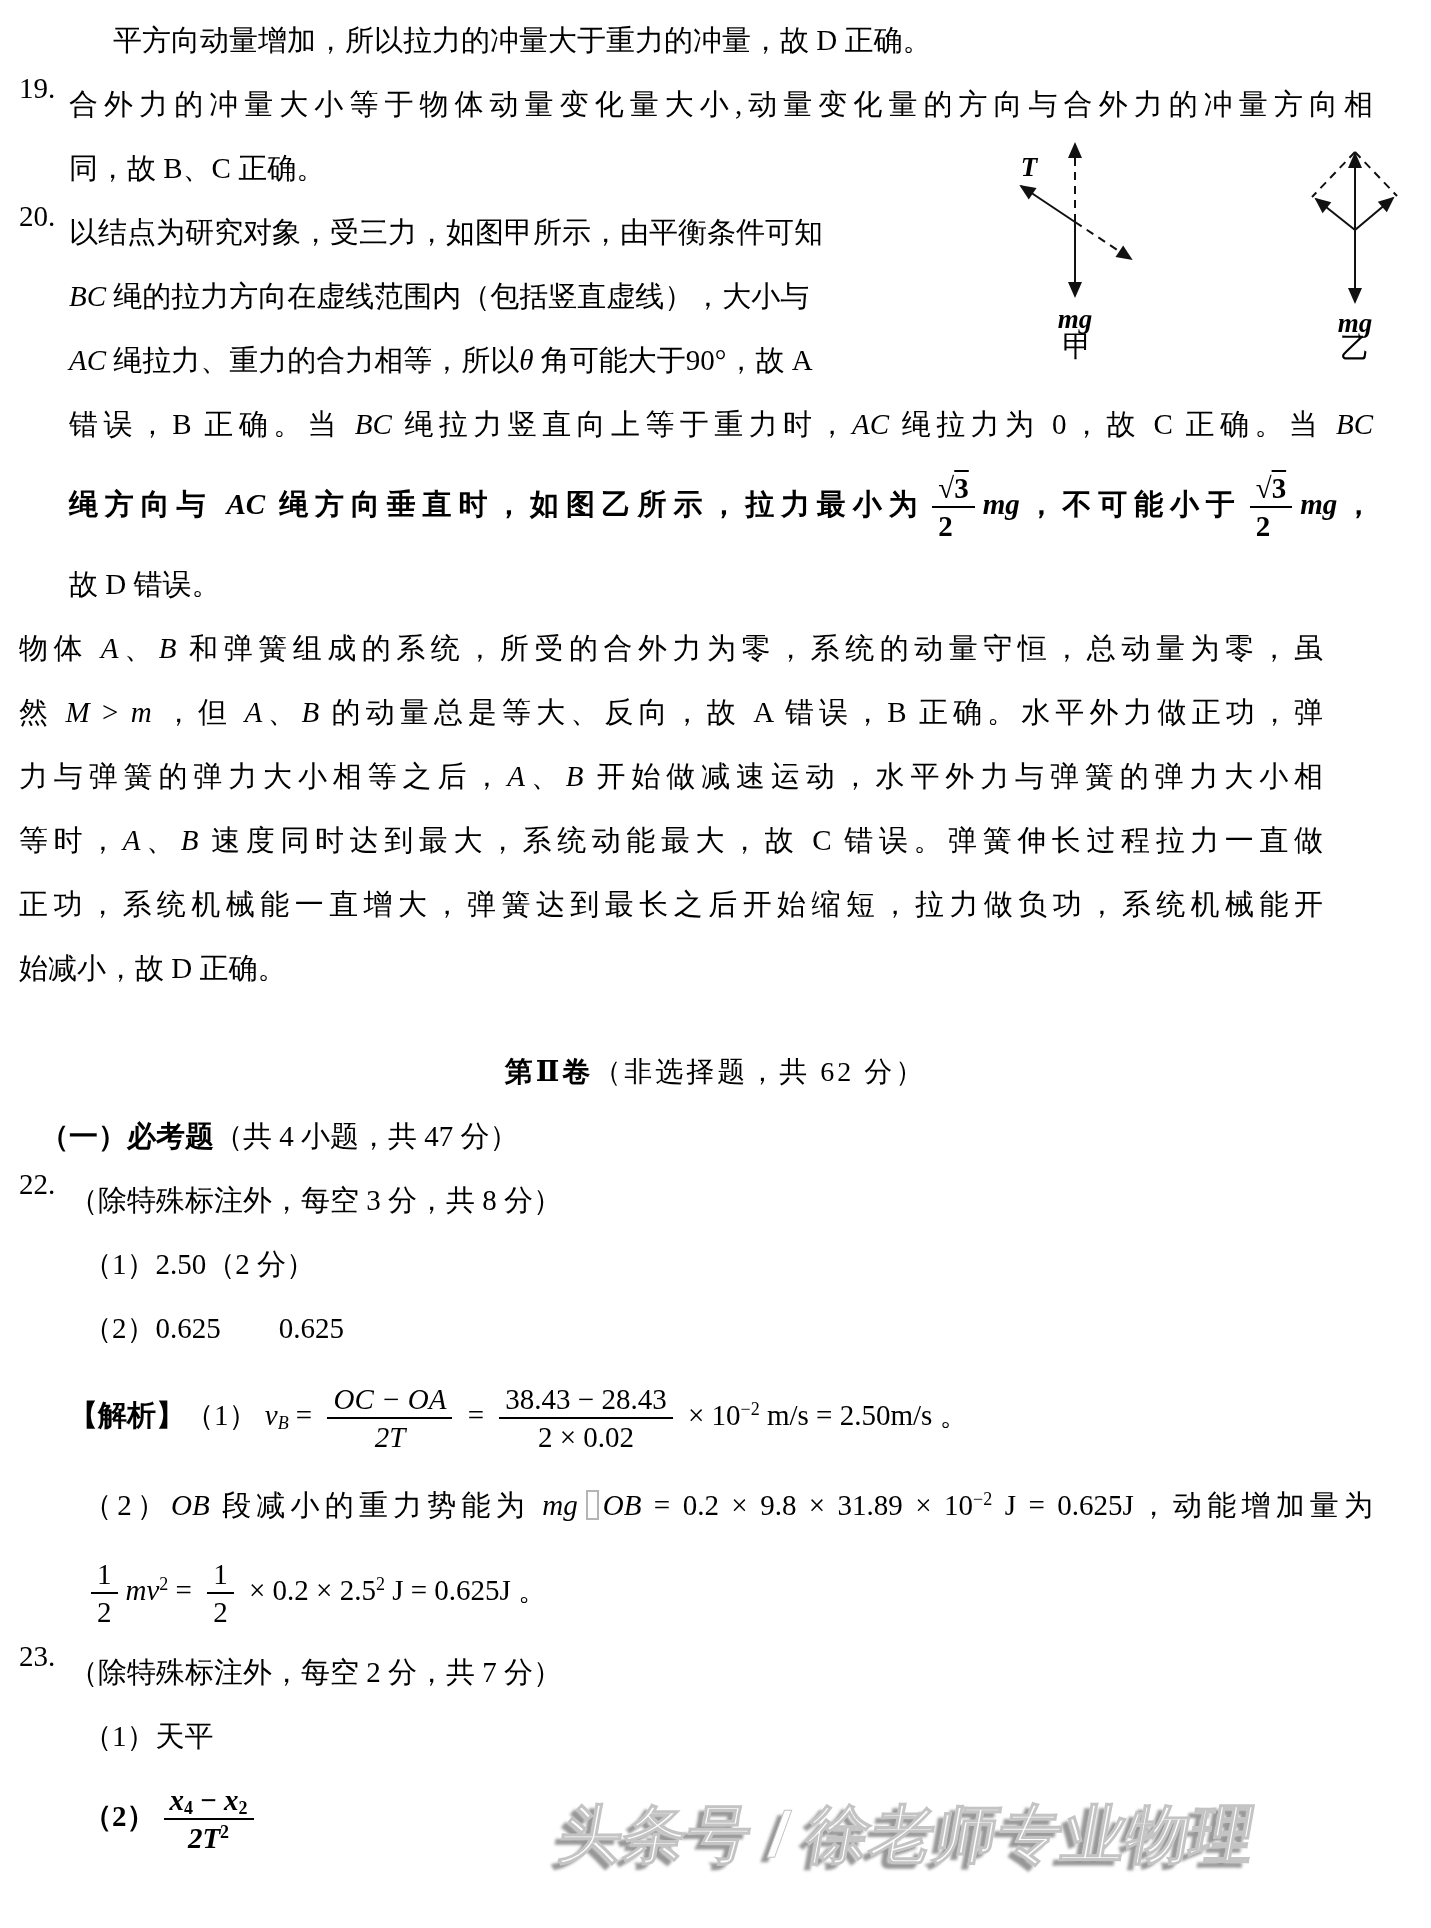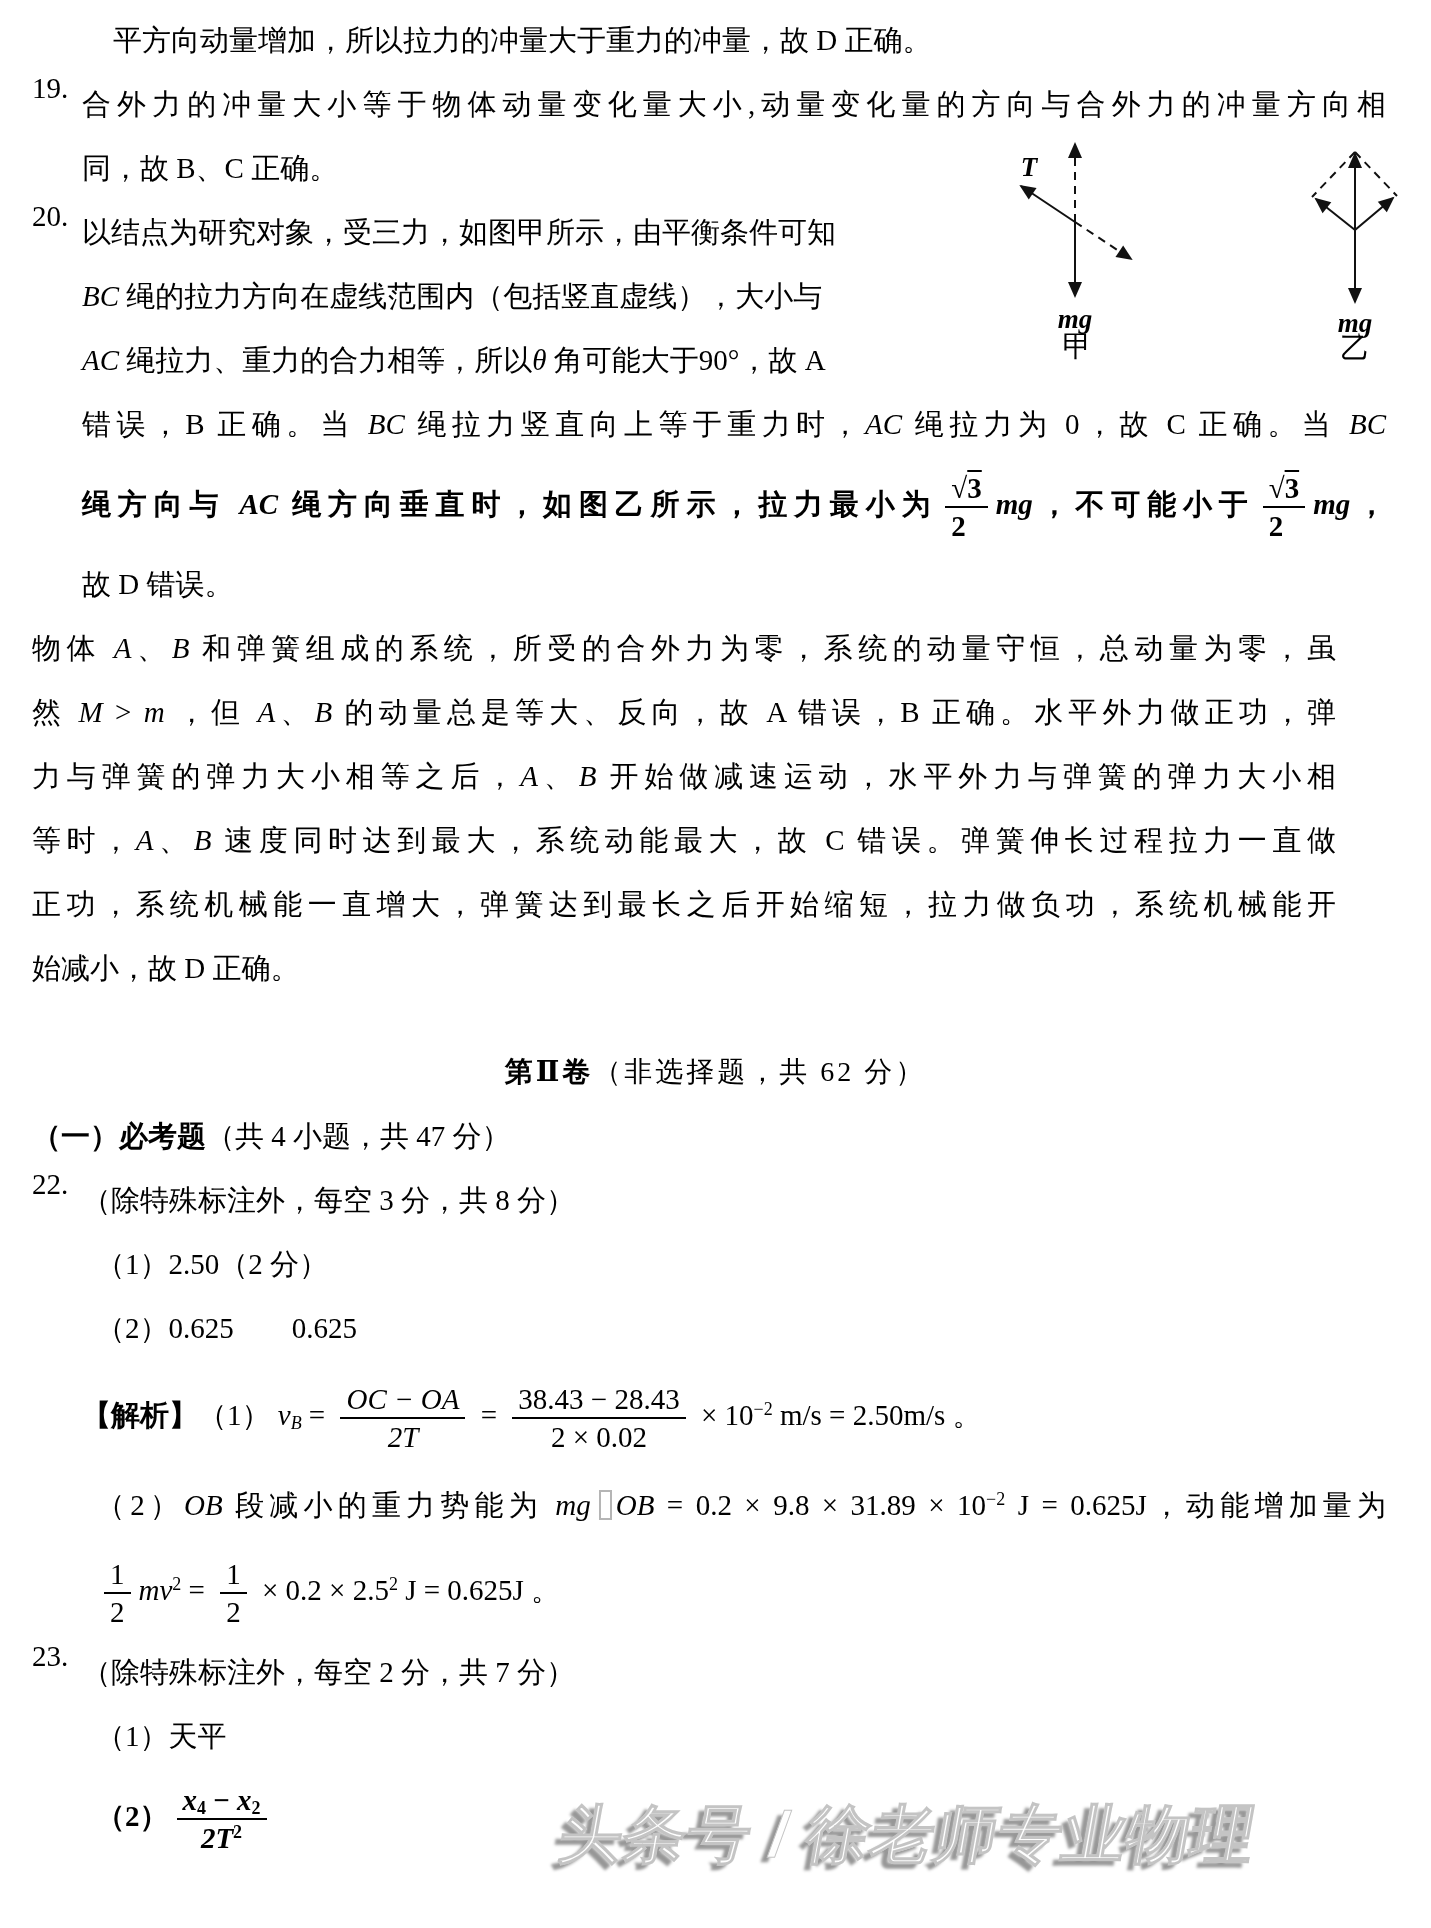"19." .item { padding-left: 32px -> 19px }
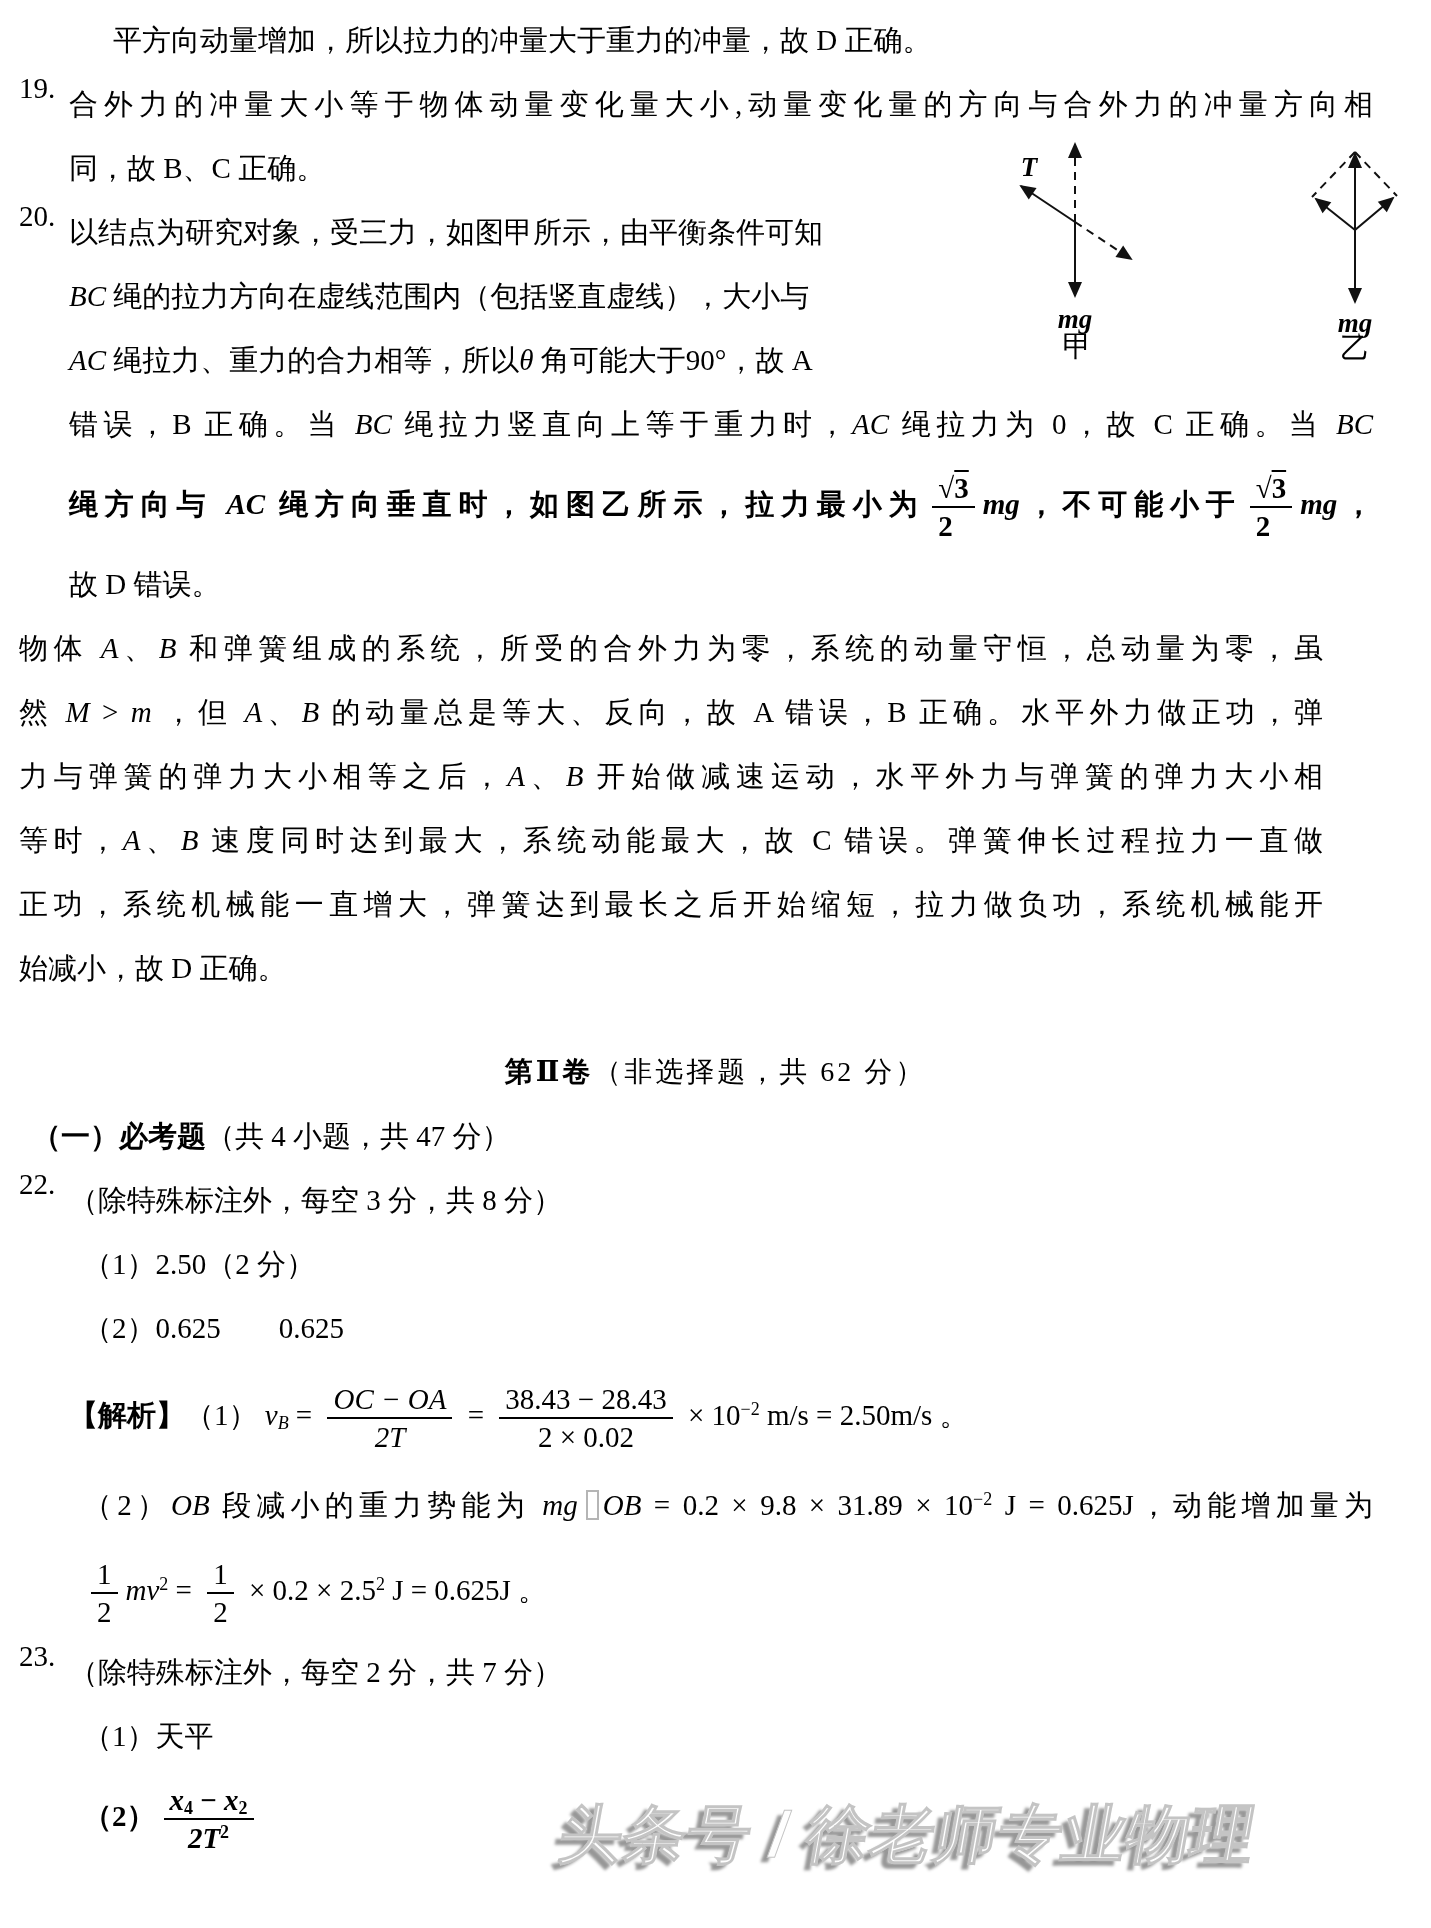"（一）必考题（共 4 小题，共 47 分）" .subheading { padding-left: 32px -> 40px }
